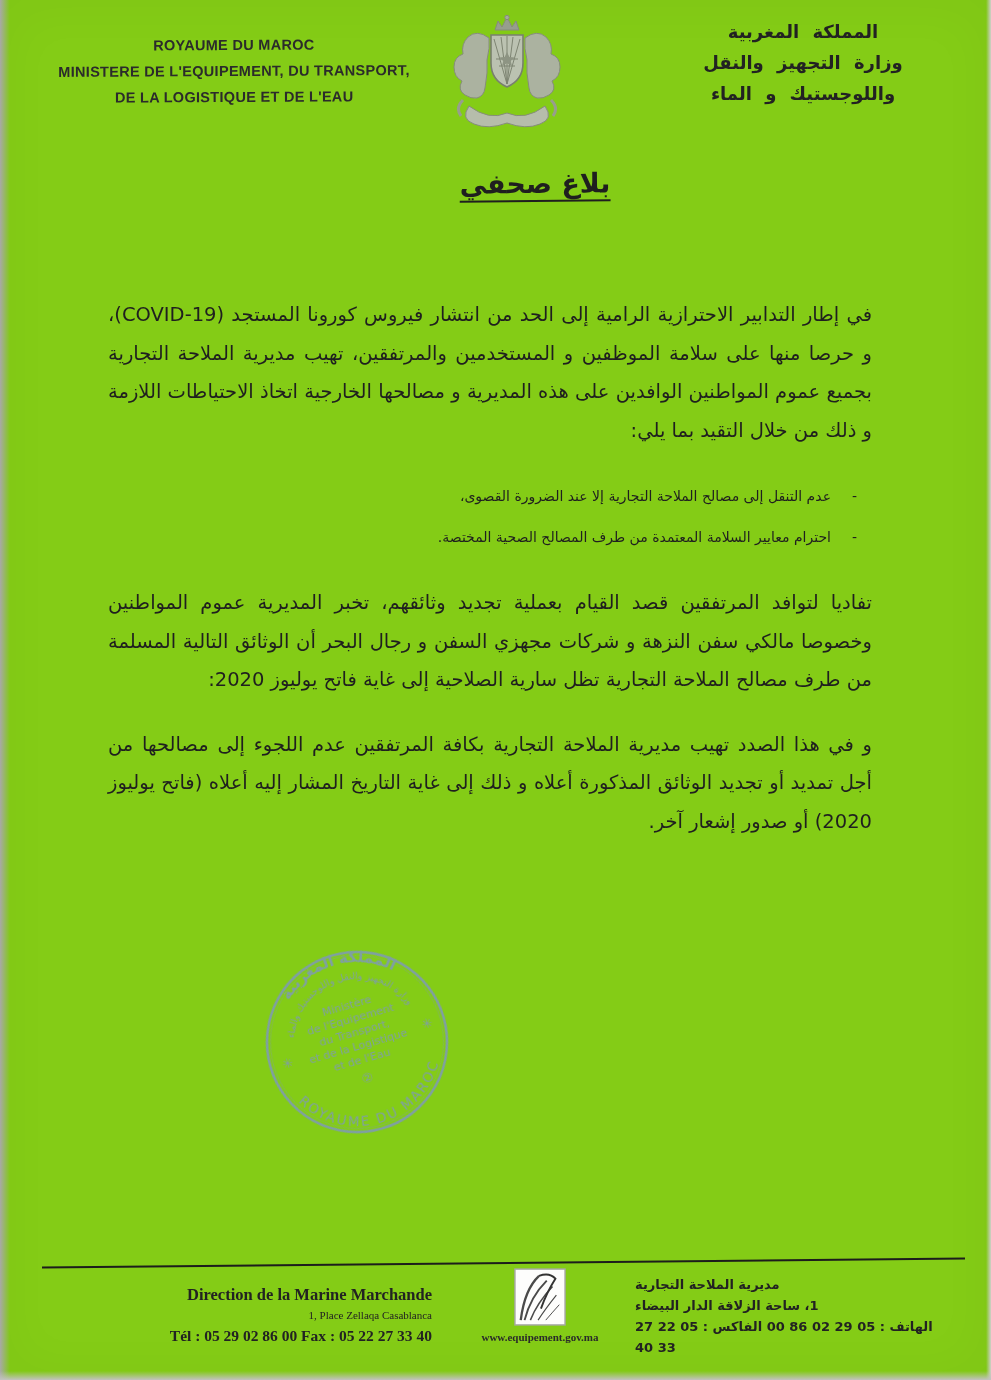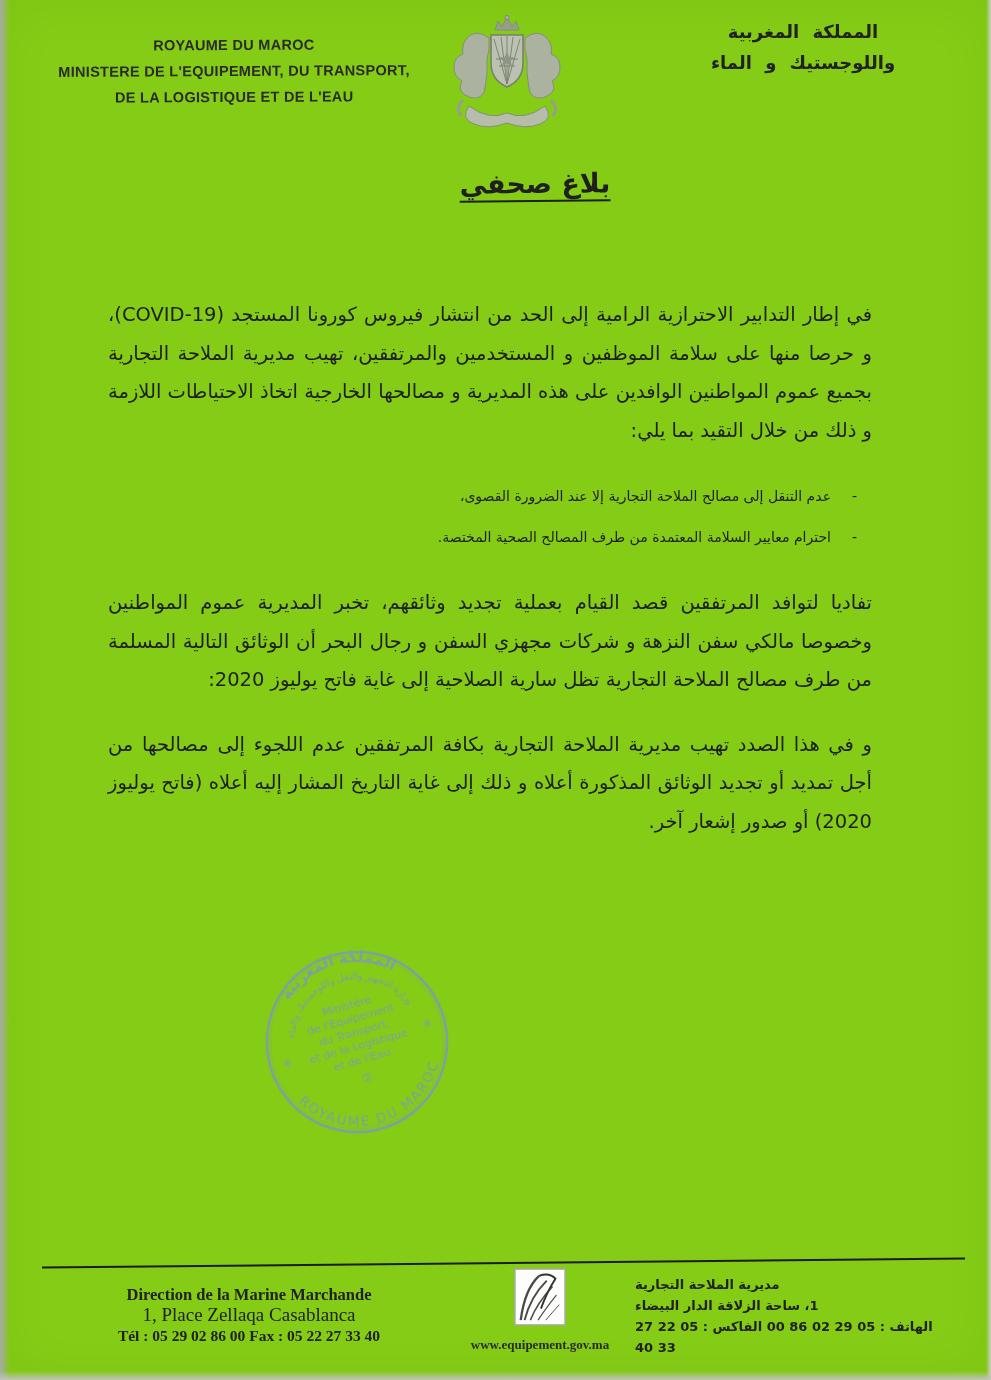"وزارة التجهيز والنقل" div { html: none -> <div>وزارة التجهيز والنقل</div> }
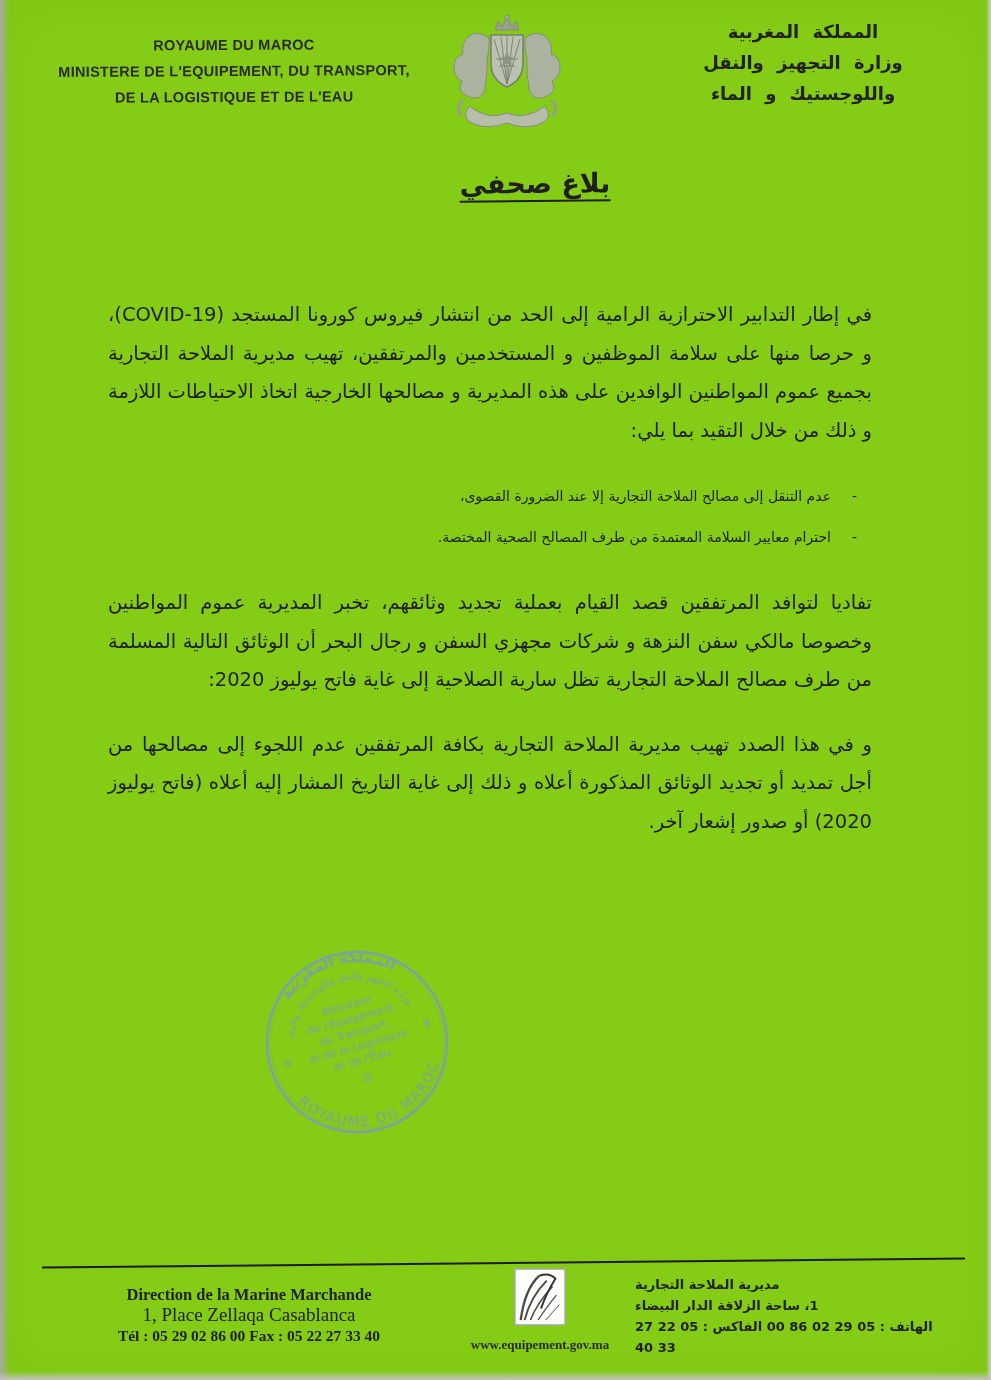"Direction de la Marine Marchande" .ftr-left { text-align: center -> right }
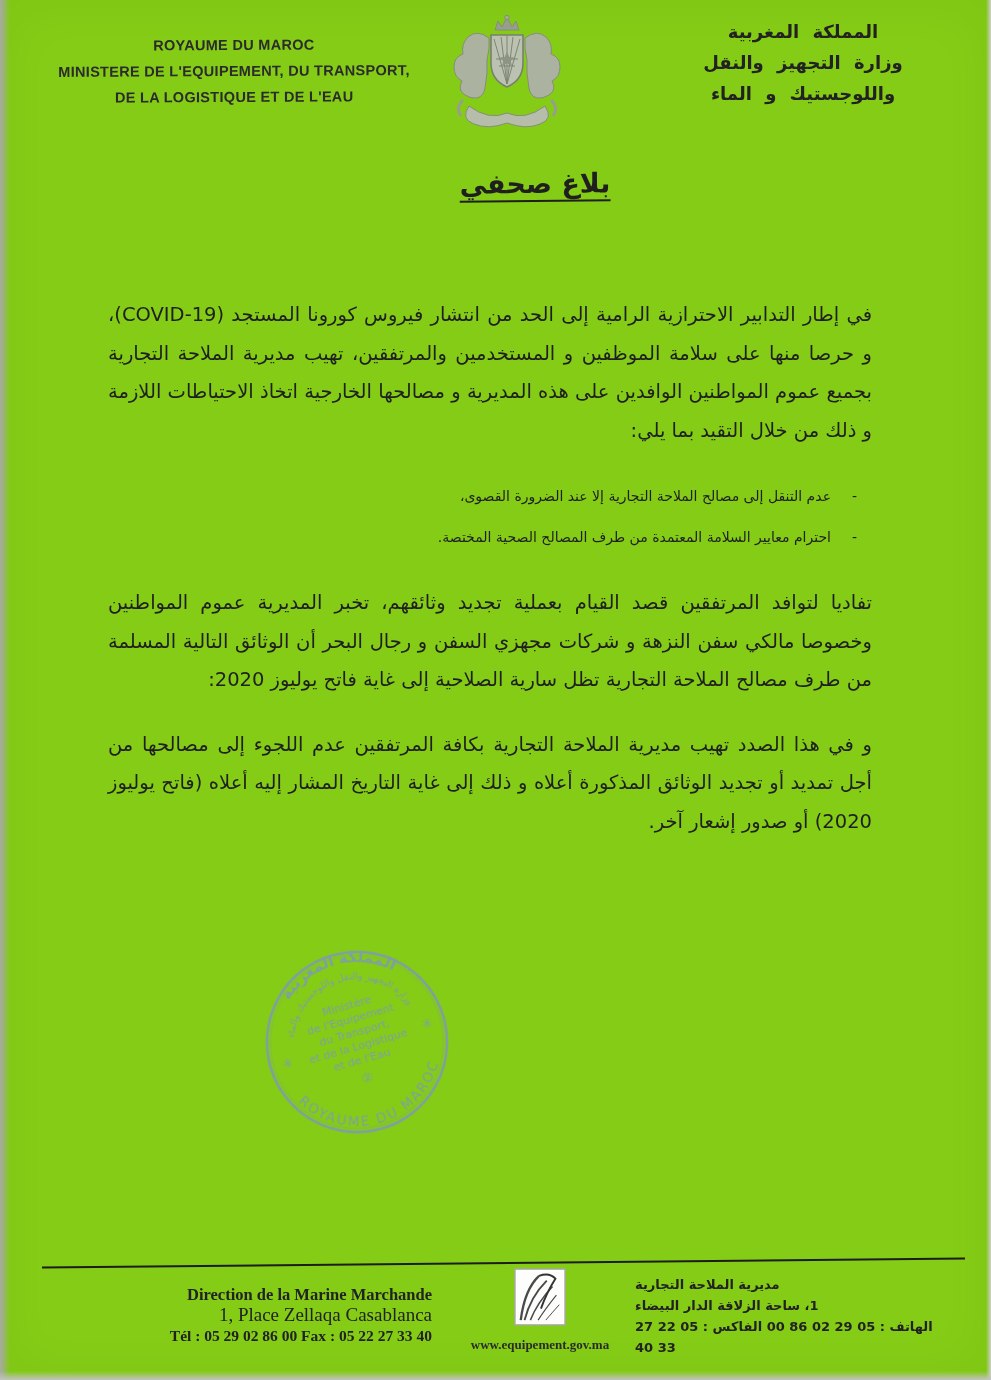"1, Place Zellaqa Casablanca" .ftr-left .l2 { font-size: 19px -> 11px }
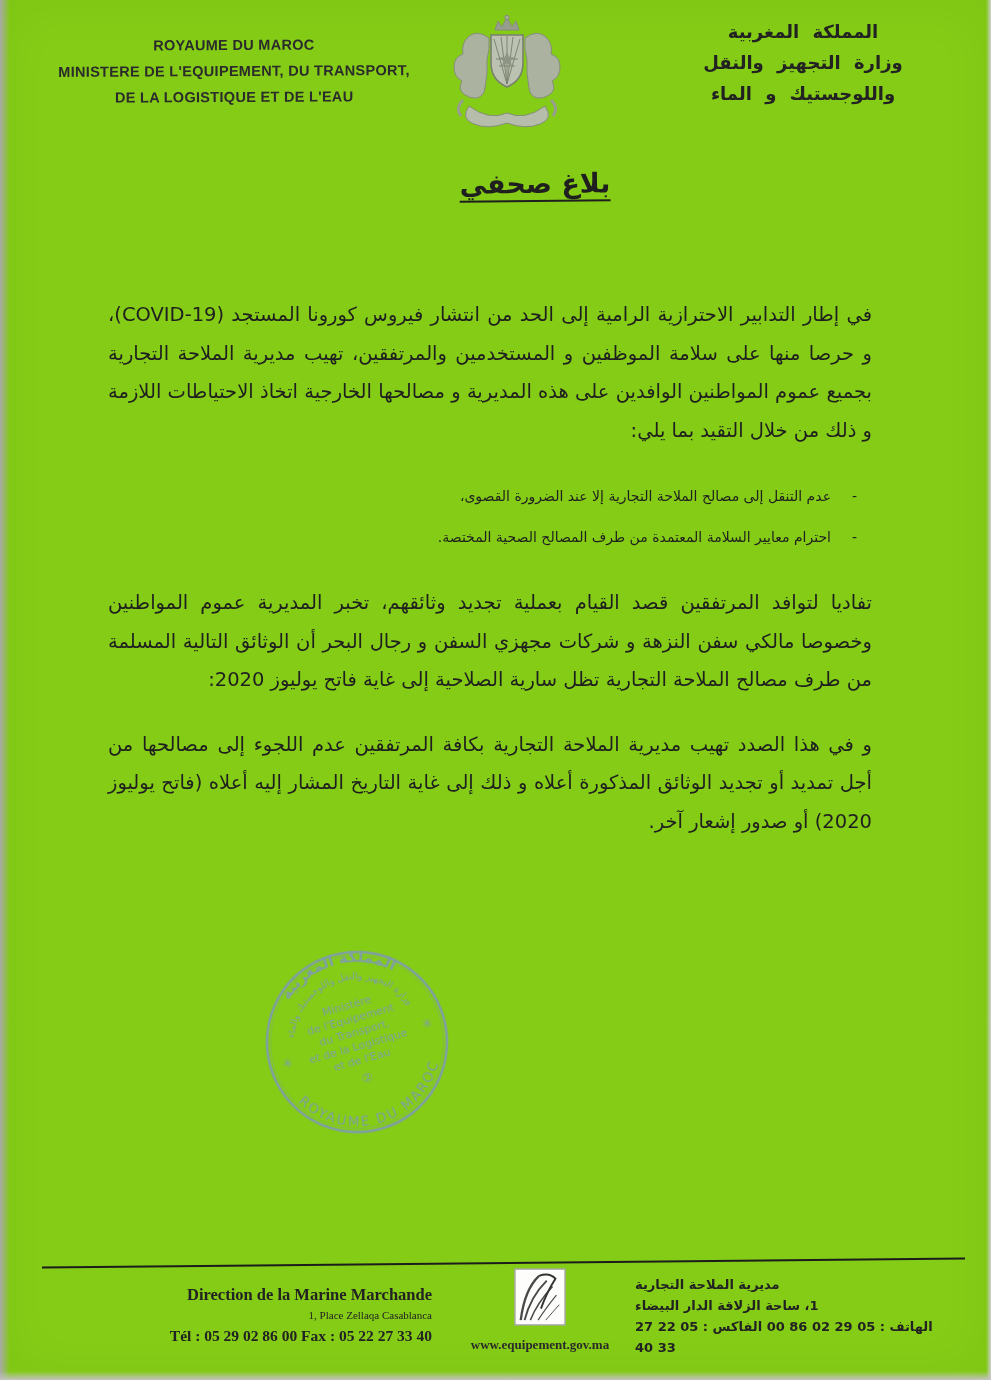"www.equipement.gov.ma" .ftr-center .url { font-size: 13px -> 11px; margin-top: 7px -> 1px }
